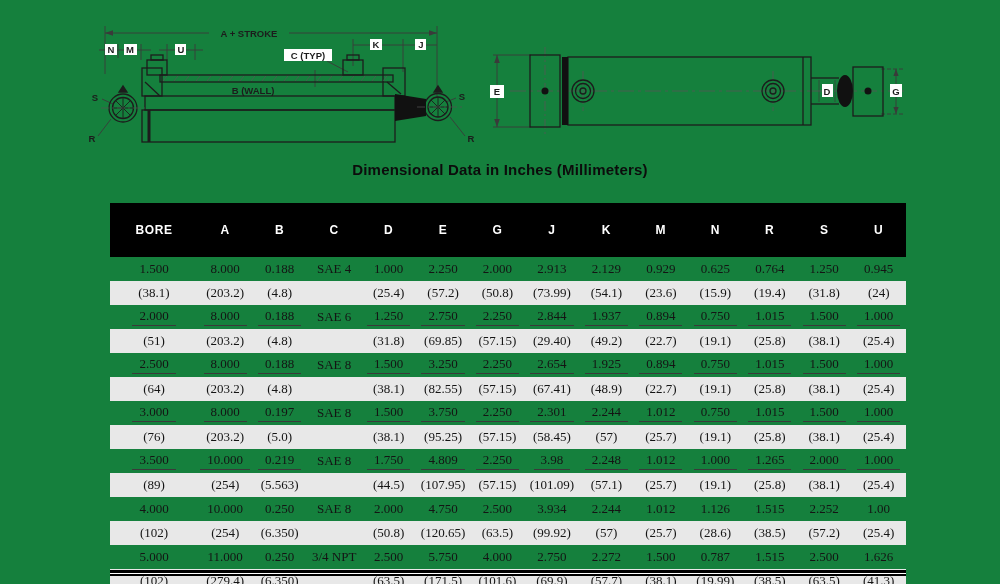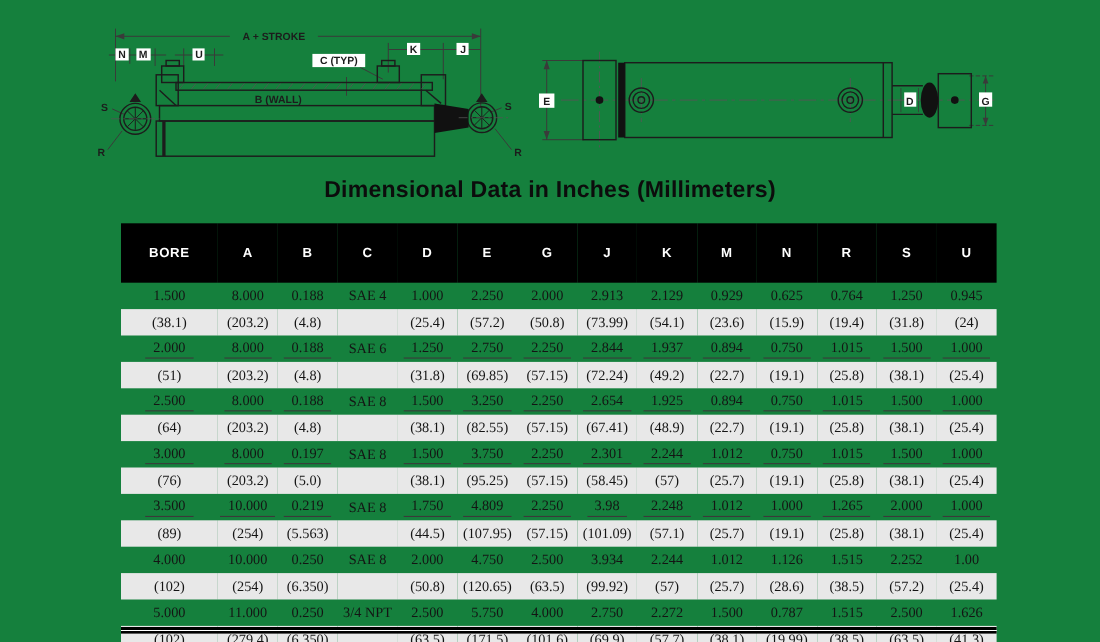"Dimensional Data in Inches (Millimeters)" #section-title { font-size: 21px -> 15px }
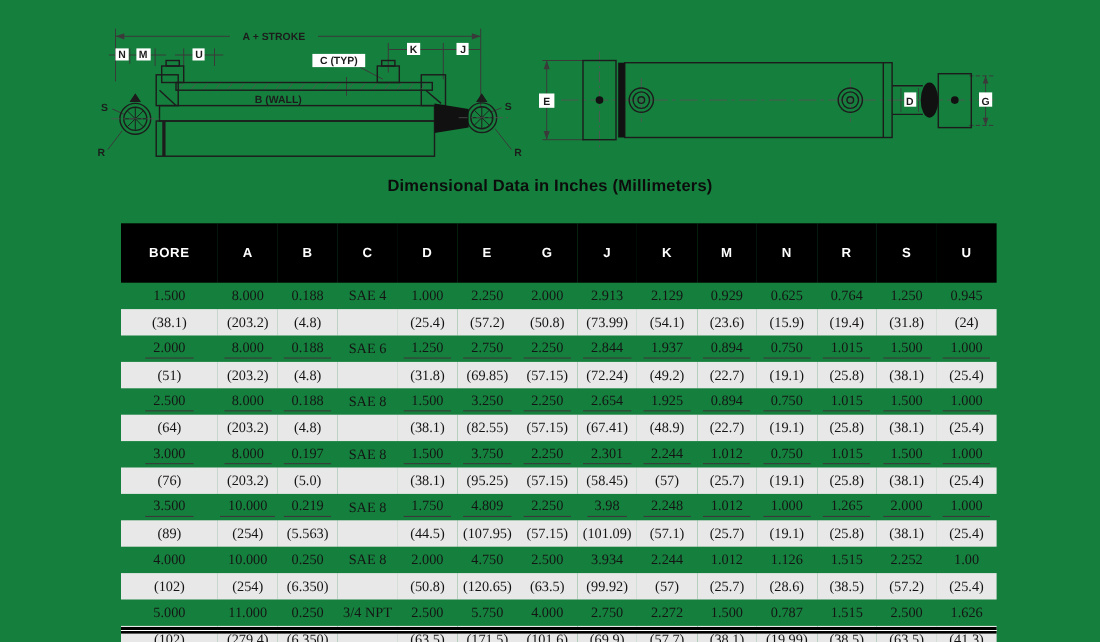"(72.24)" td { text: 72.24 -> 29.40 }
